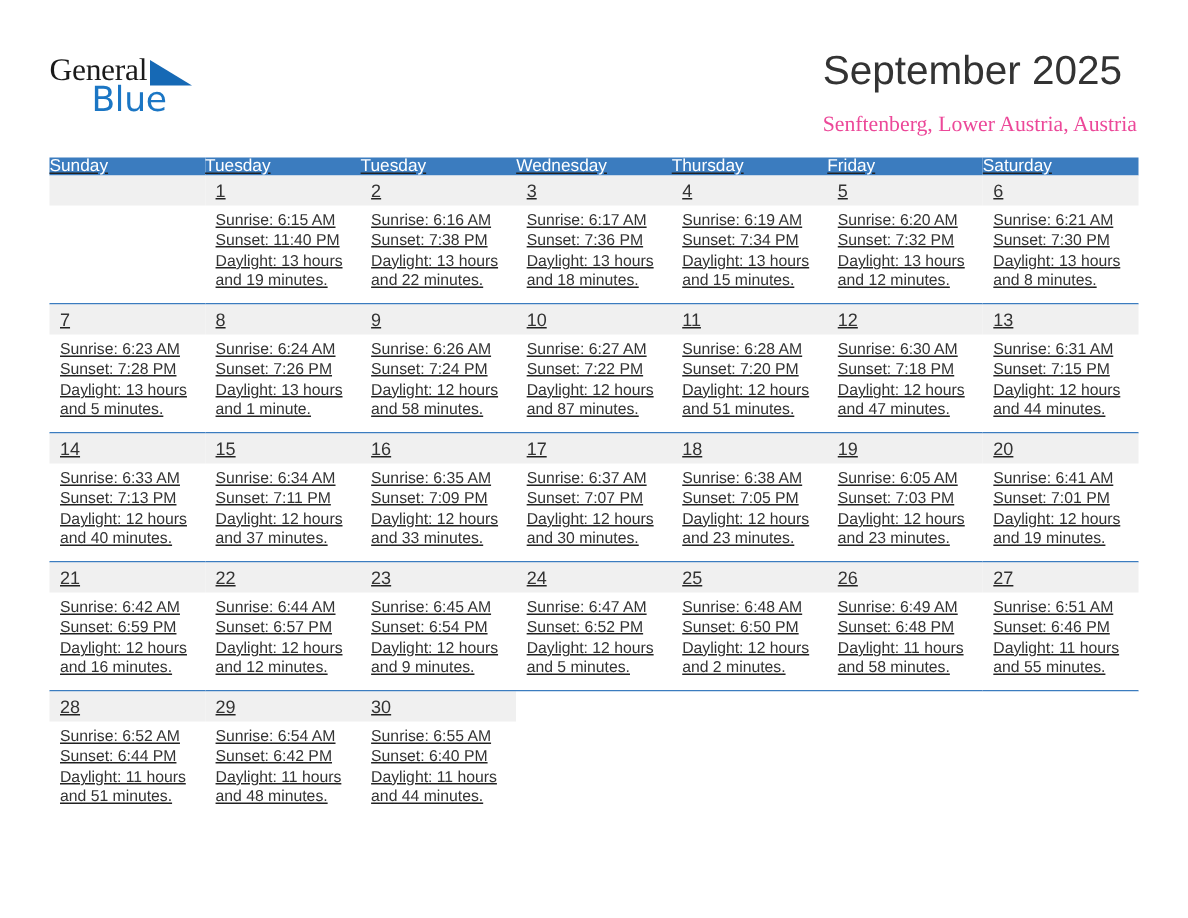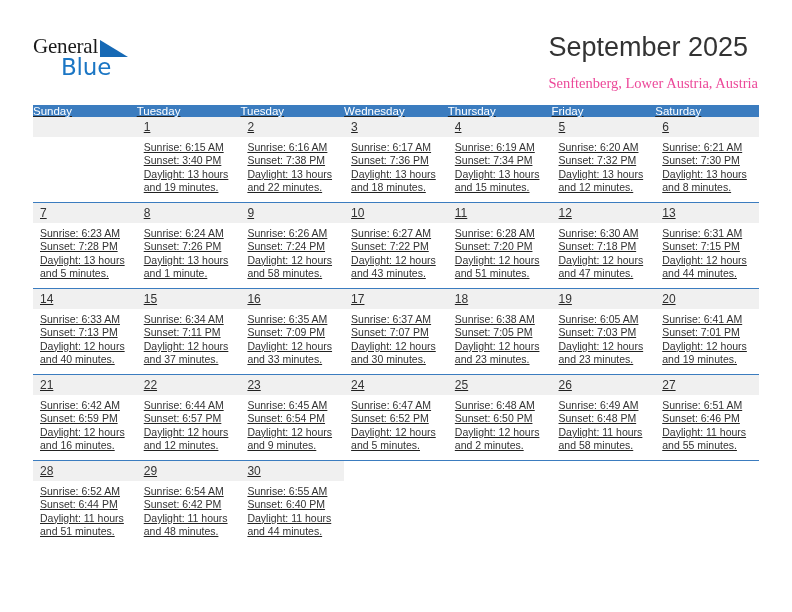"Sunset: 3:40 PM" div { text: 3:40 -> 11:40 }
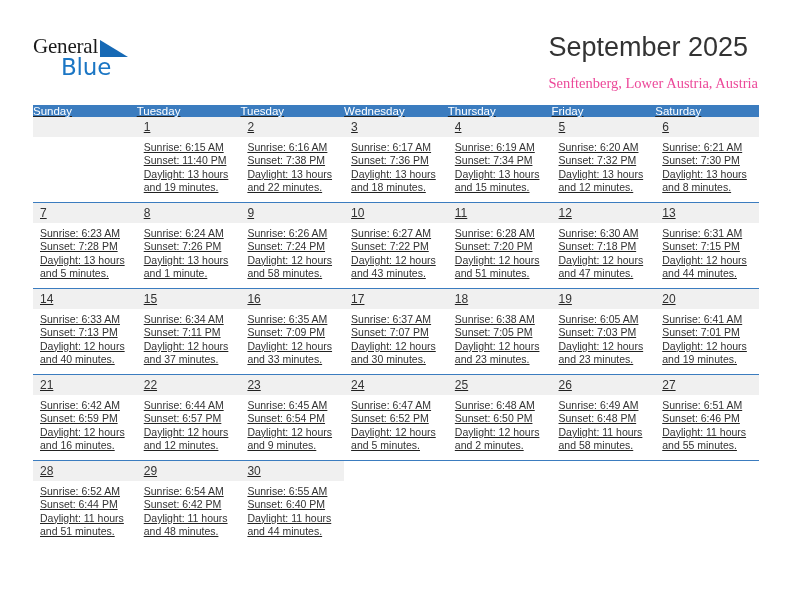"and 43 minutes." div { text: 43 -> 87 }
